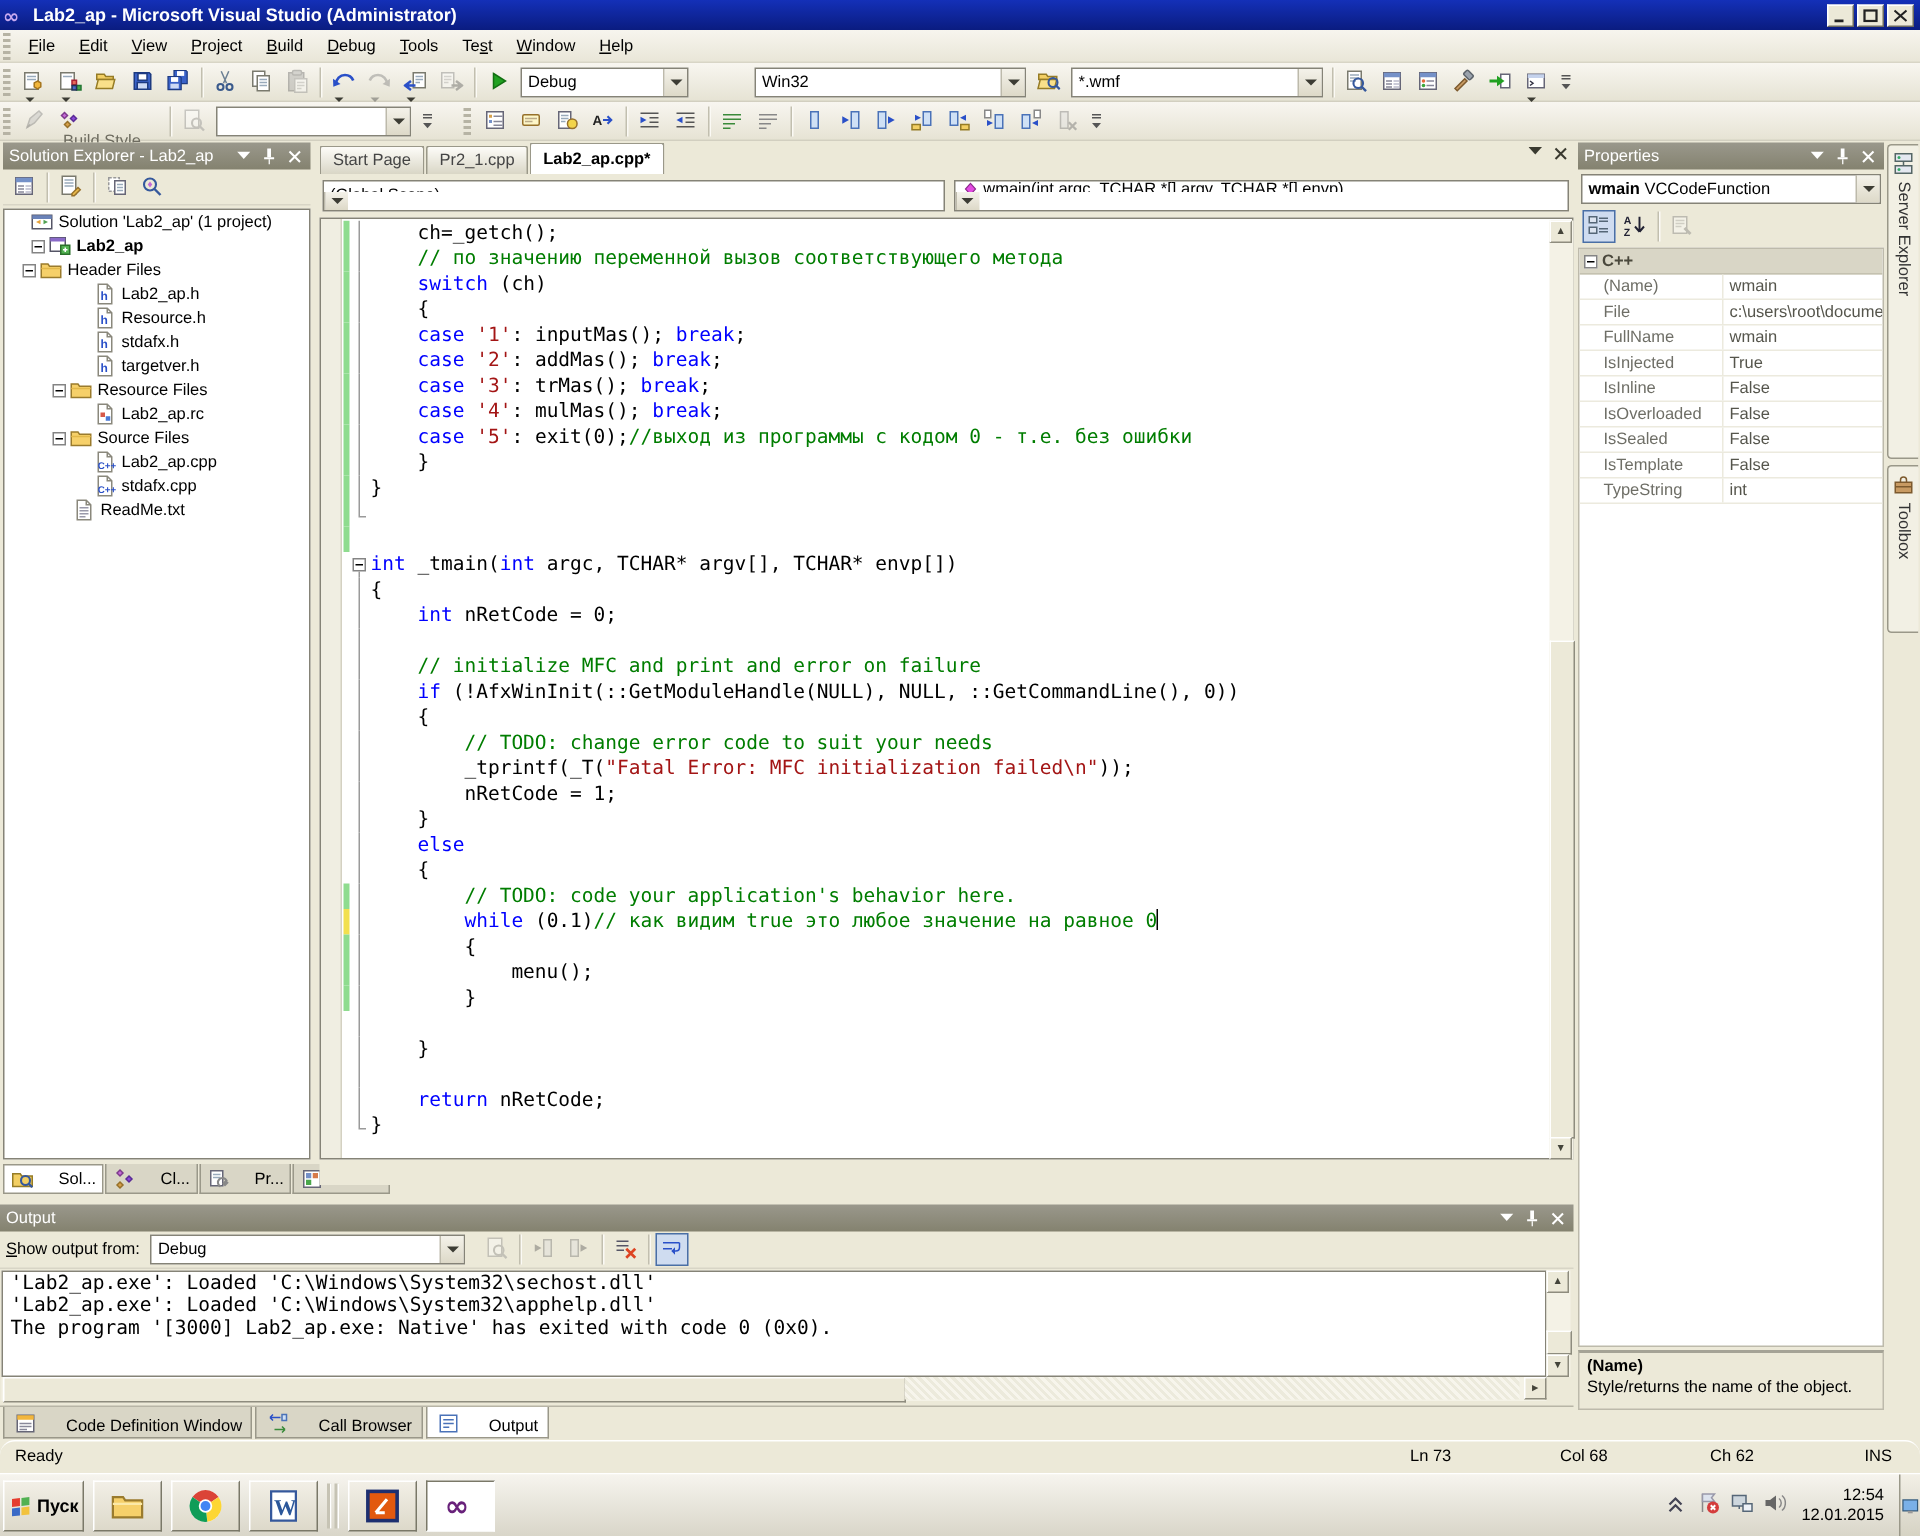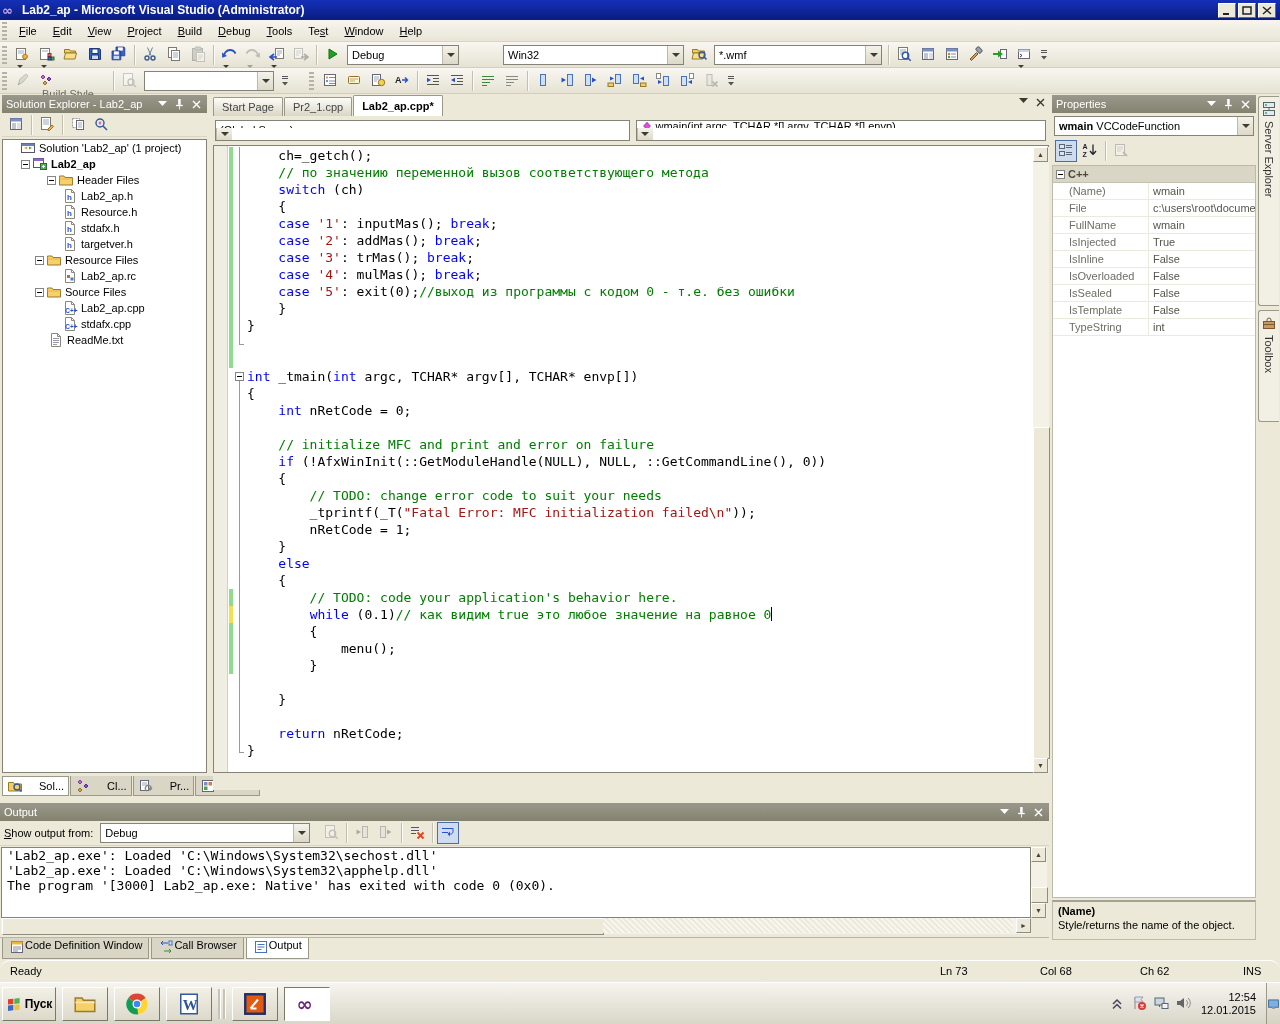"Header Files" div.trow { padding-left: 44px -> 12px }
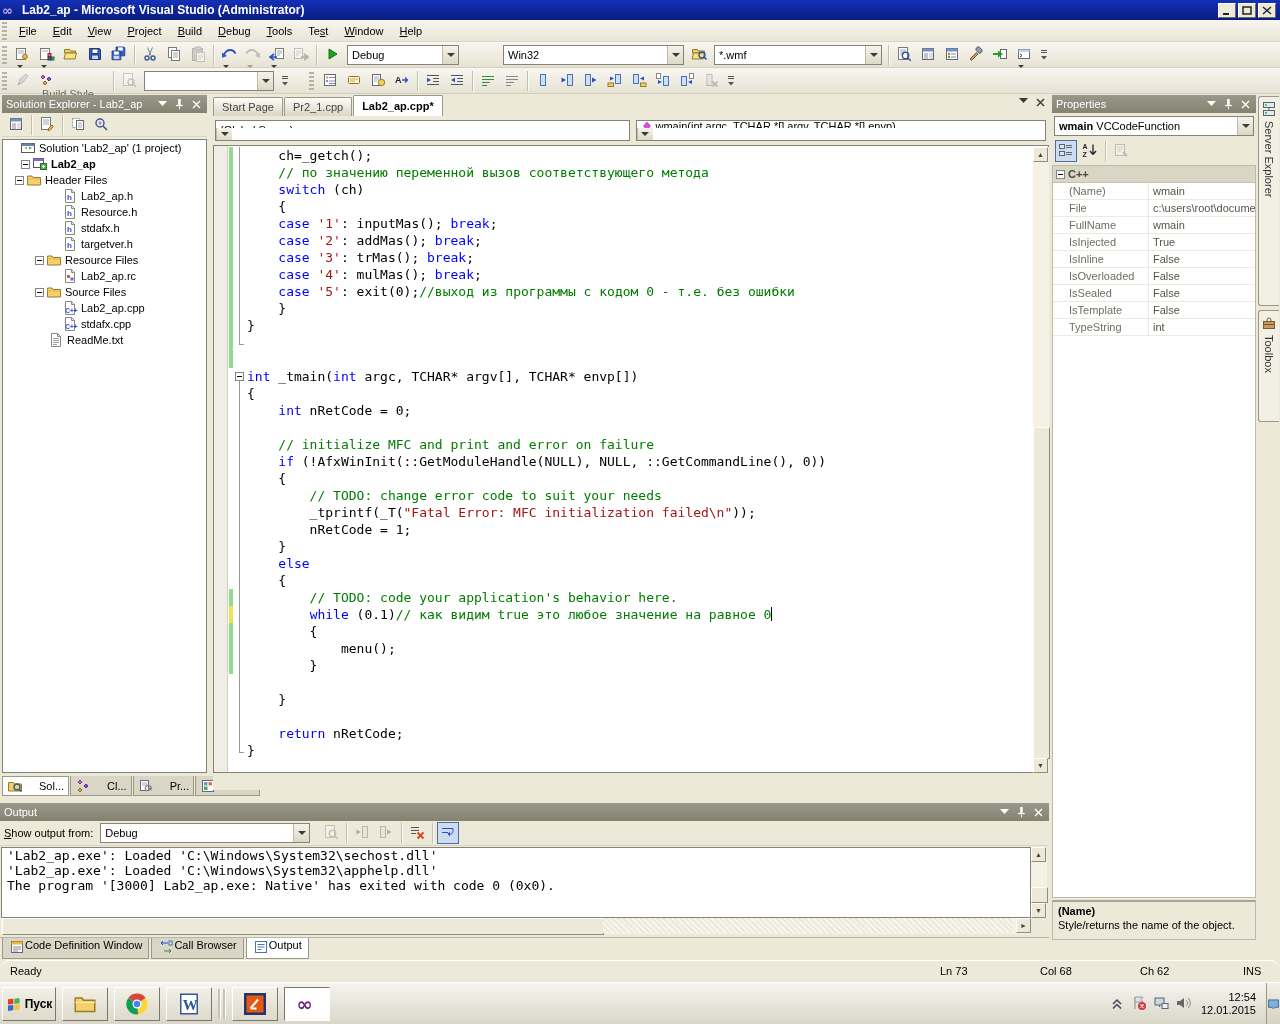"Code Definition Window" .btab { align-items: flex-start -> flex-end; gap: 0 -> 19px }
